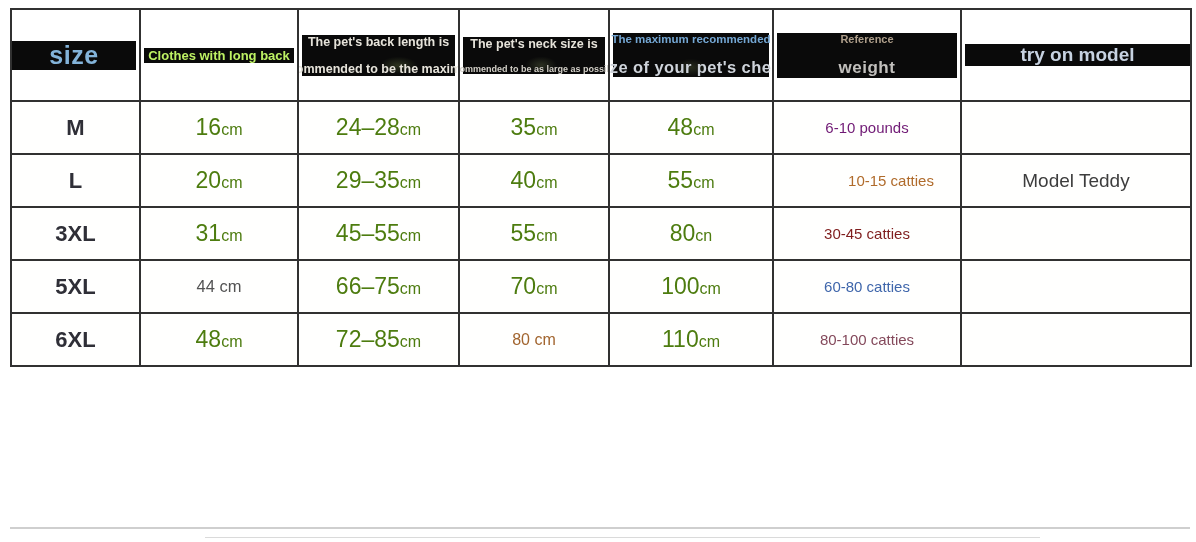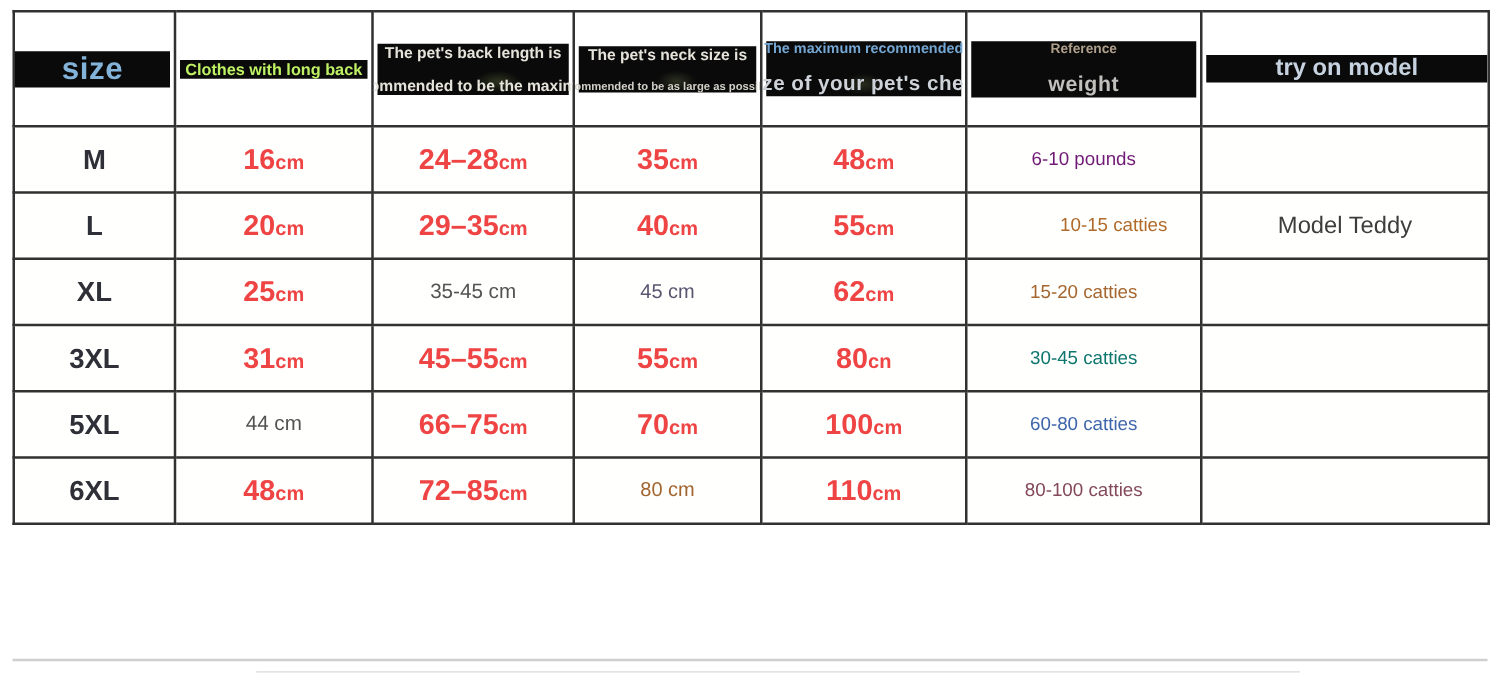"16cm" .c-strong { color: #ef4444 -> #4d7c0f; font-weight: bold -> normal }
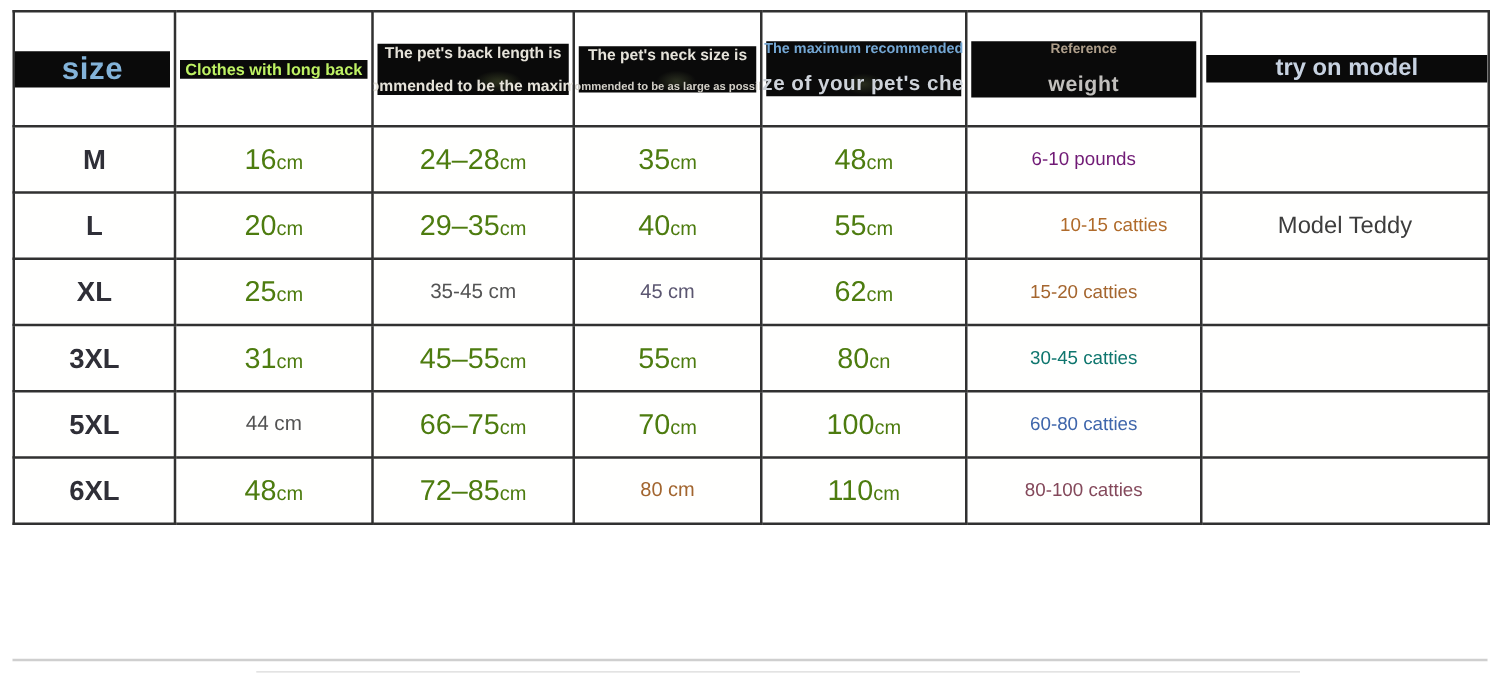"XL" tr { html: <tr> <td>XL</td> <td><span>25</span><span>cm</span></td> <td>35-45 cm</td> <td>45 cm</td> <td><span>62</span><span>cm</span></td> <td>15-20 catties</td> <td></td> </tr> -> none }
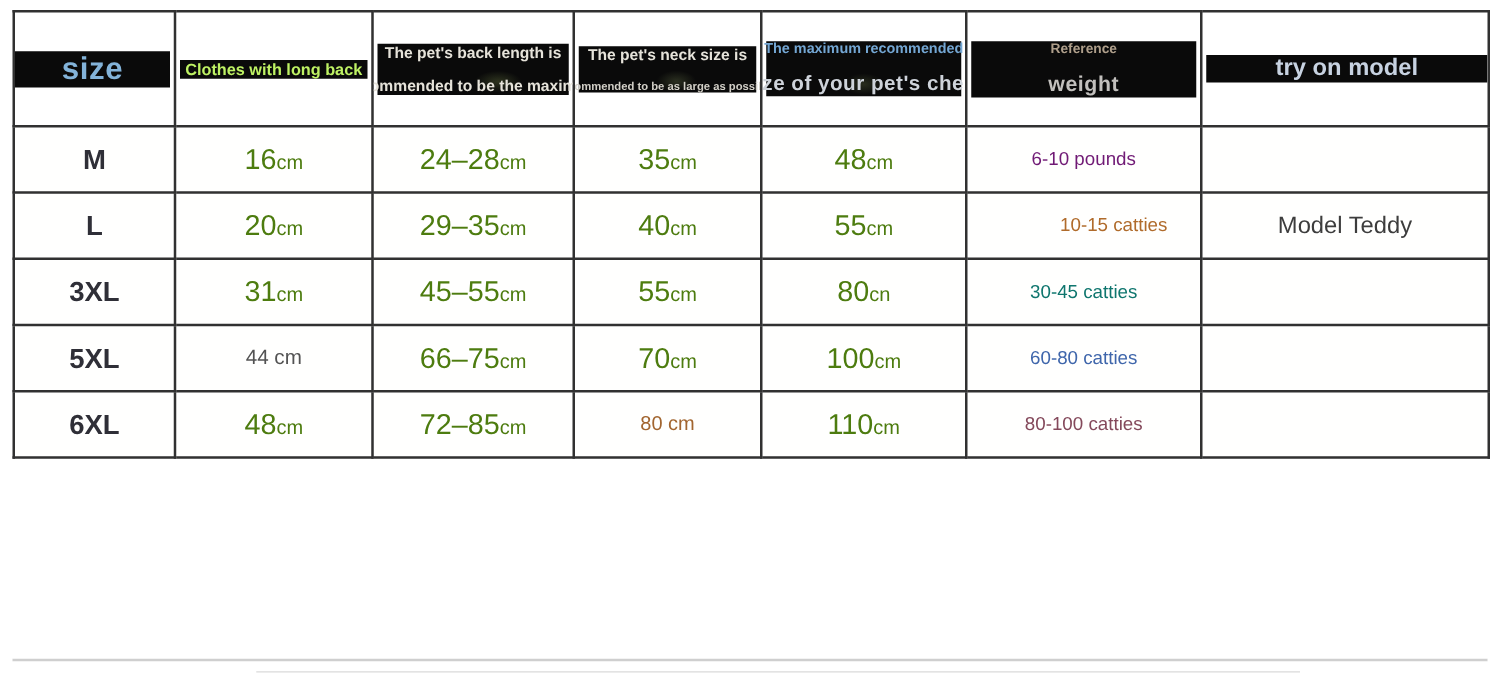"30-45 catties" td.c-weight { color: #0f766e -> #7f1d1d }
